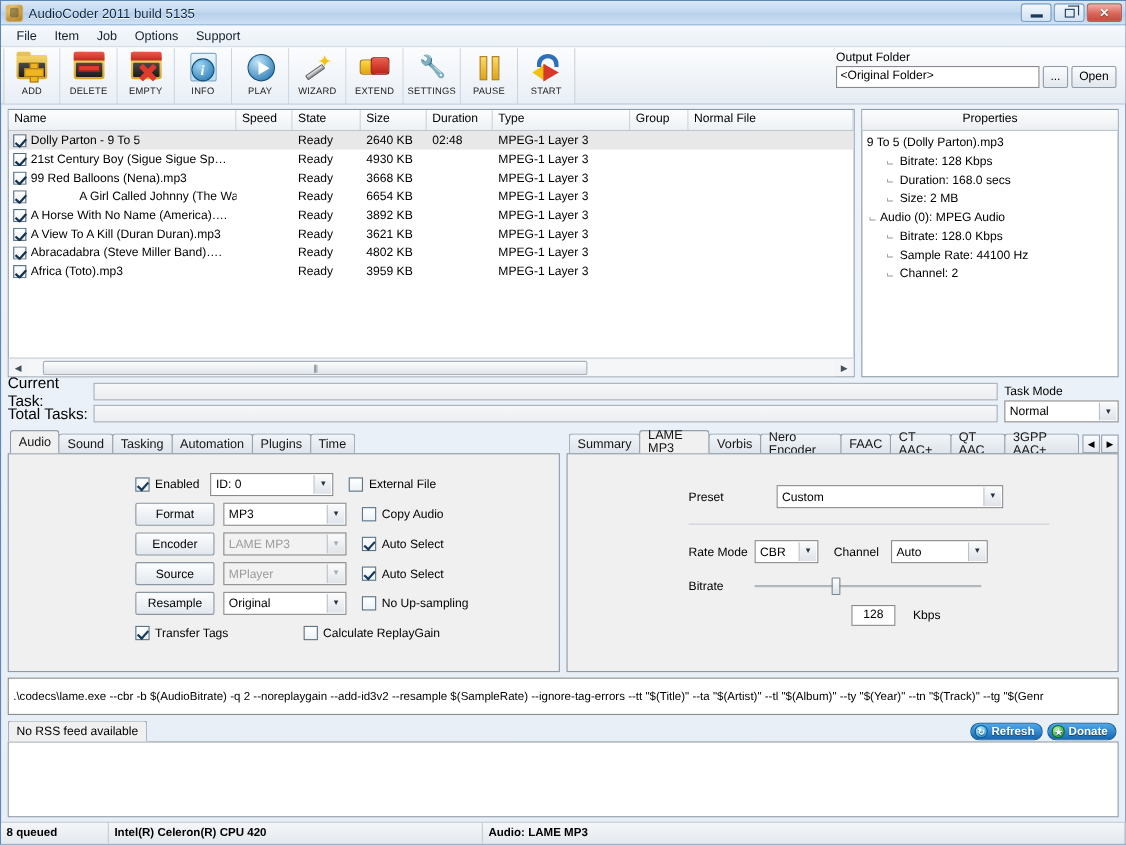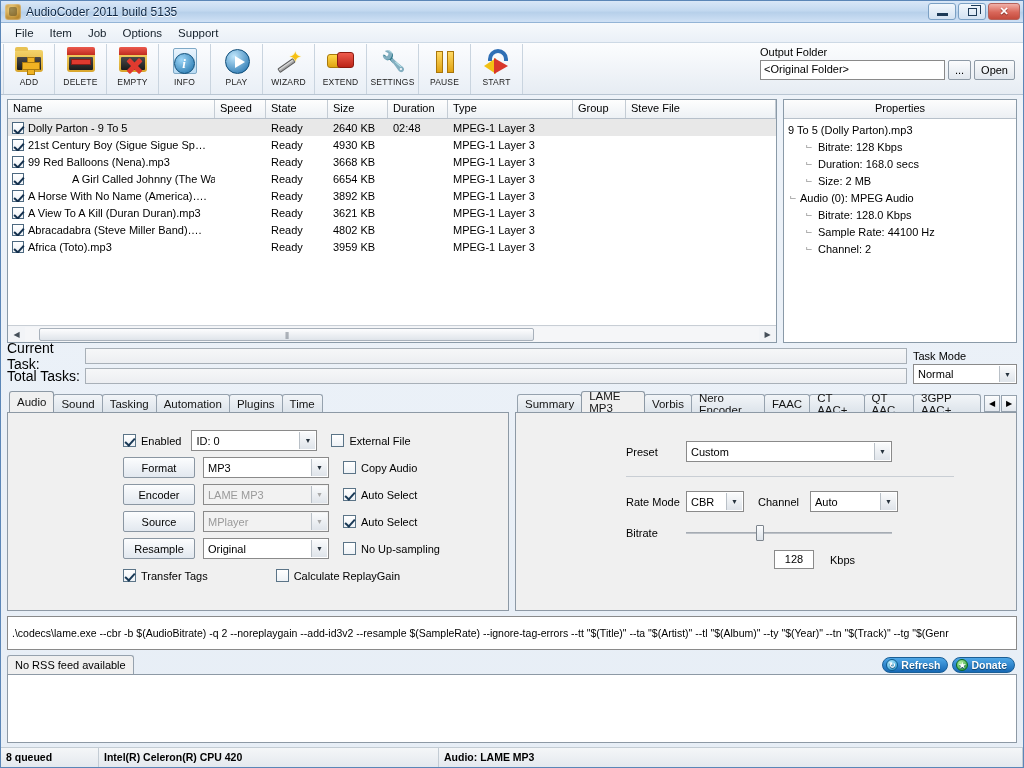"Steve File" div.lh { text: Steve -> Normal }
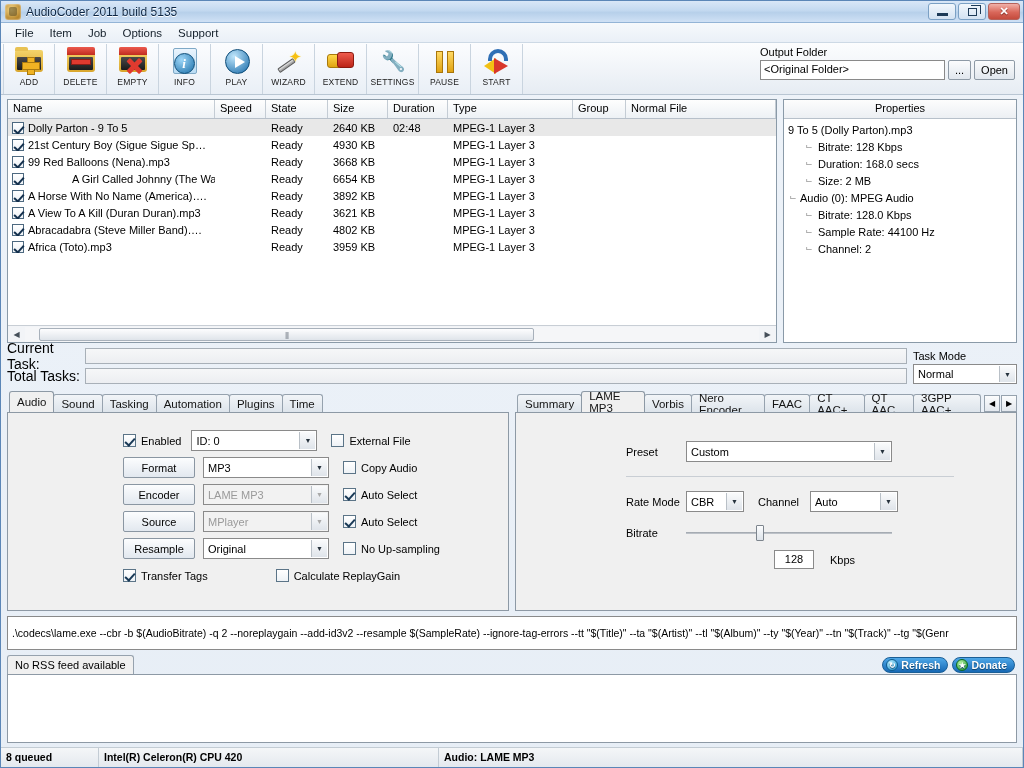"ID: 0" .cmb { width: 126px -> 112px }
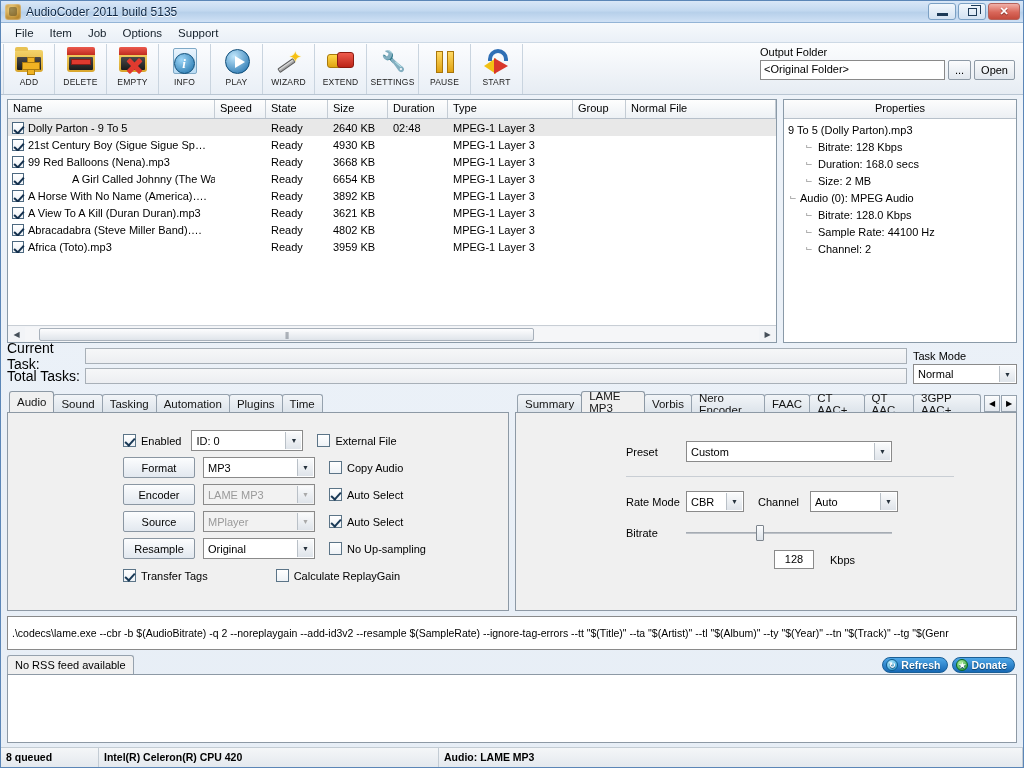"Preset" div.lbl { width: 60px -> 80px }
